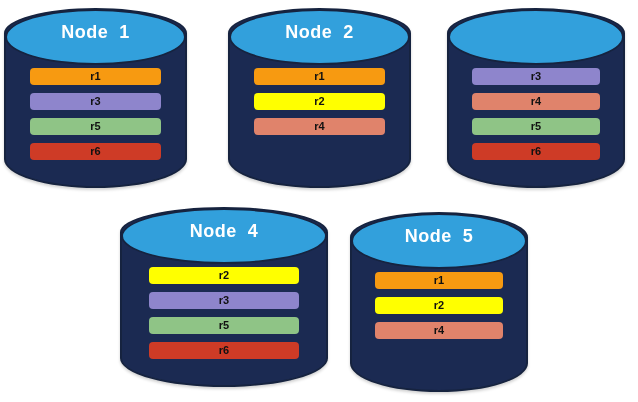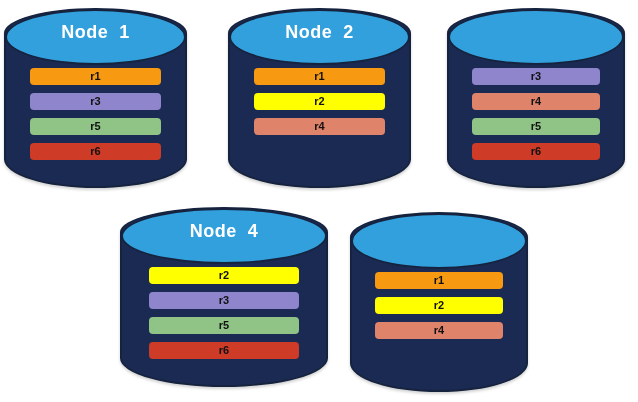"Node 5" div.cyl-title { html: none -> <div>Node 5</div> }
